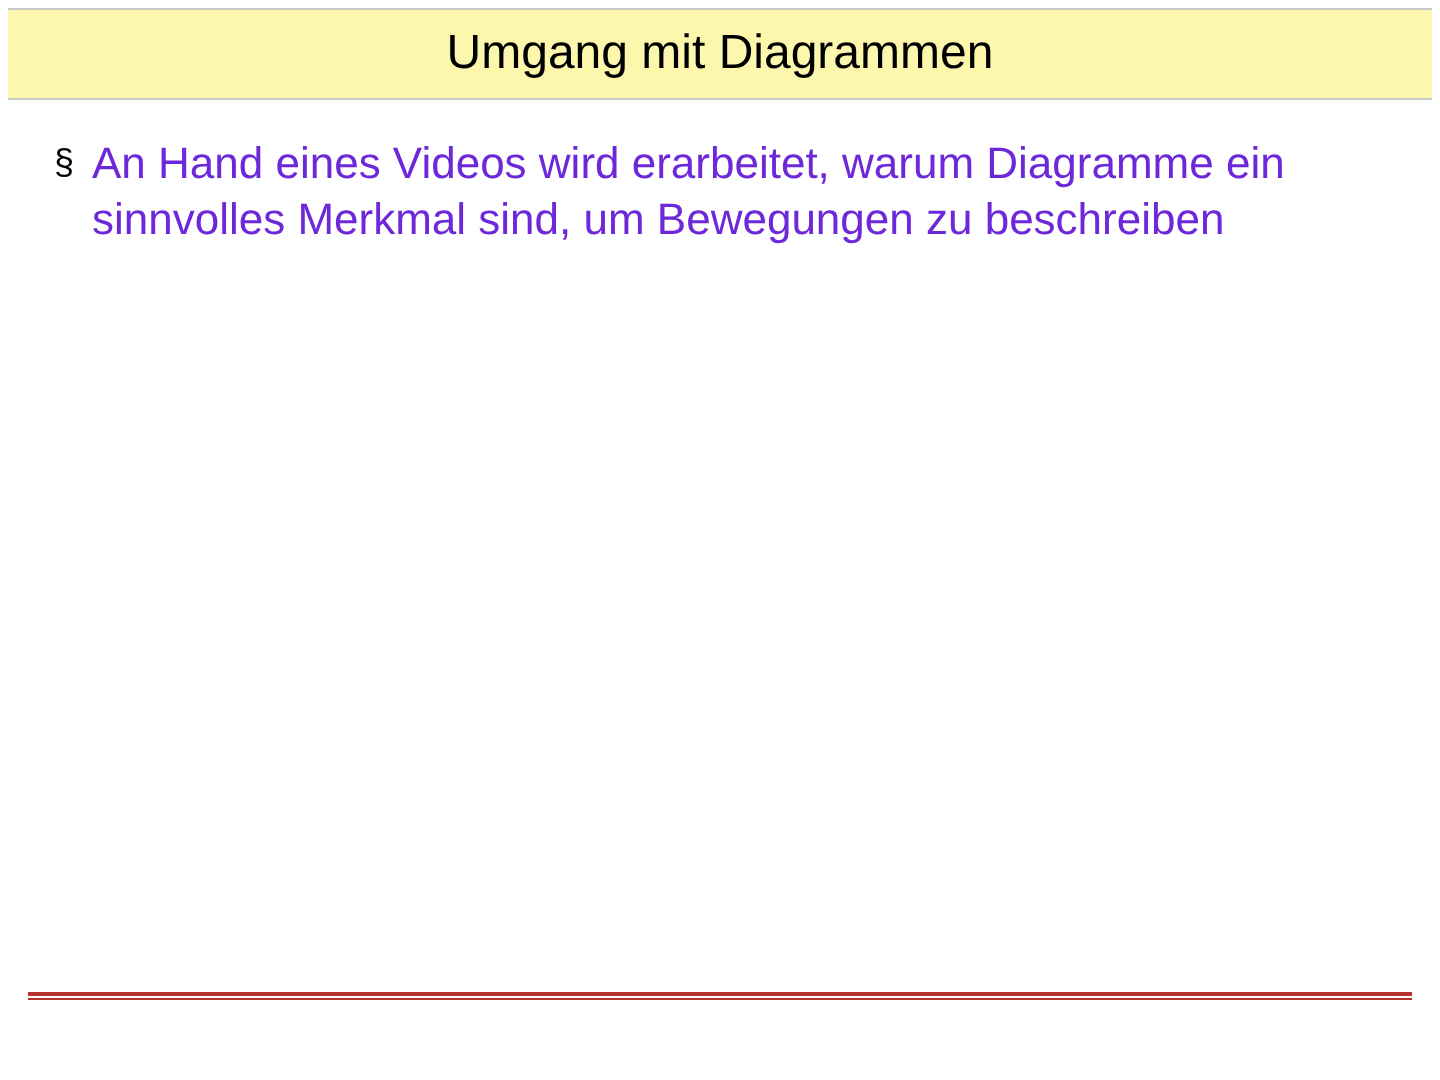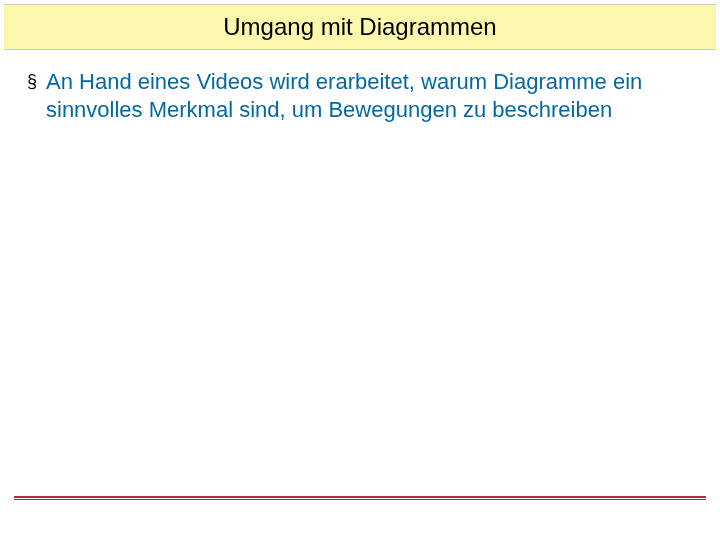"An Hand eines Videos wird" .bullet-text { color: #0369a1 -> #6d28d9 }
